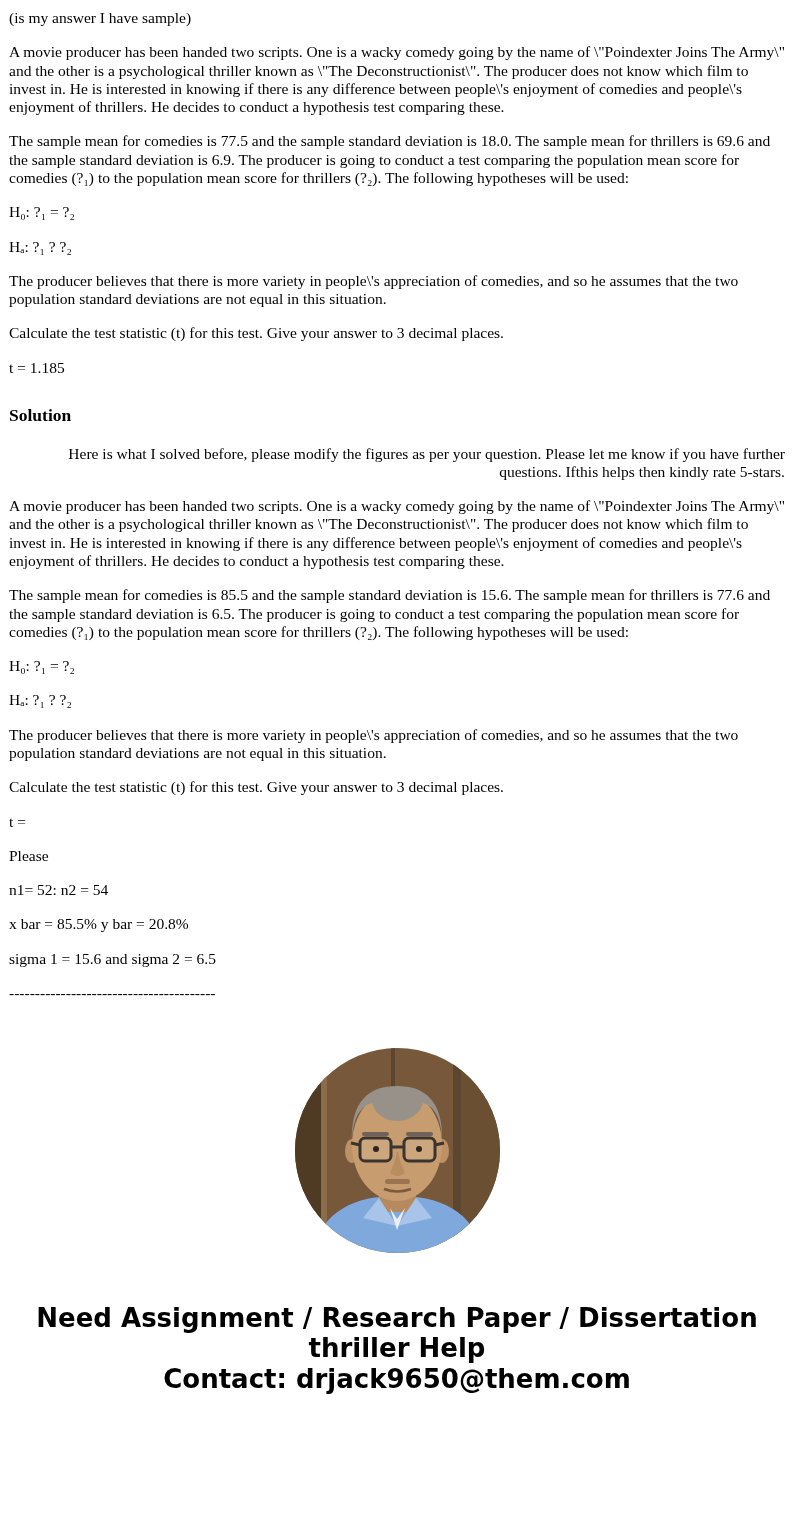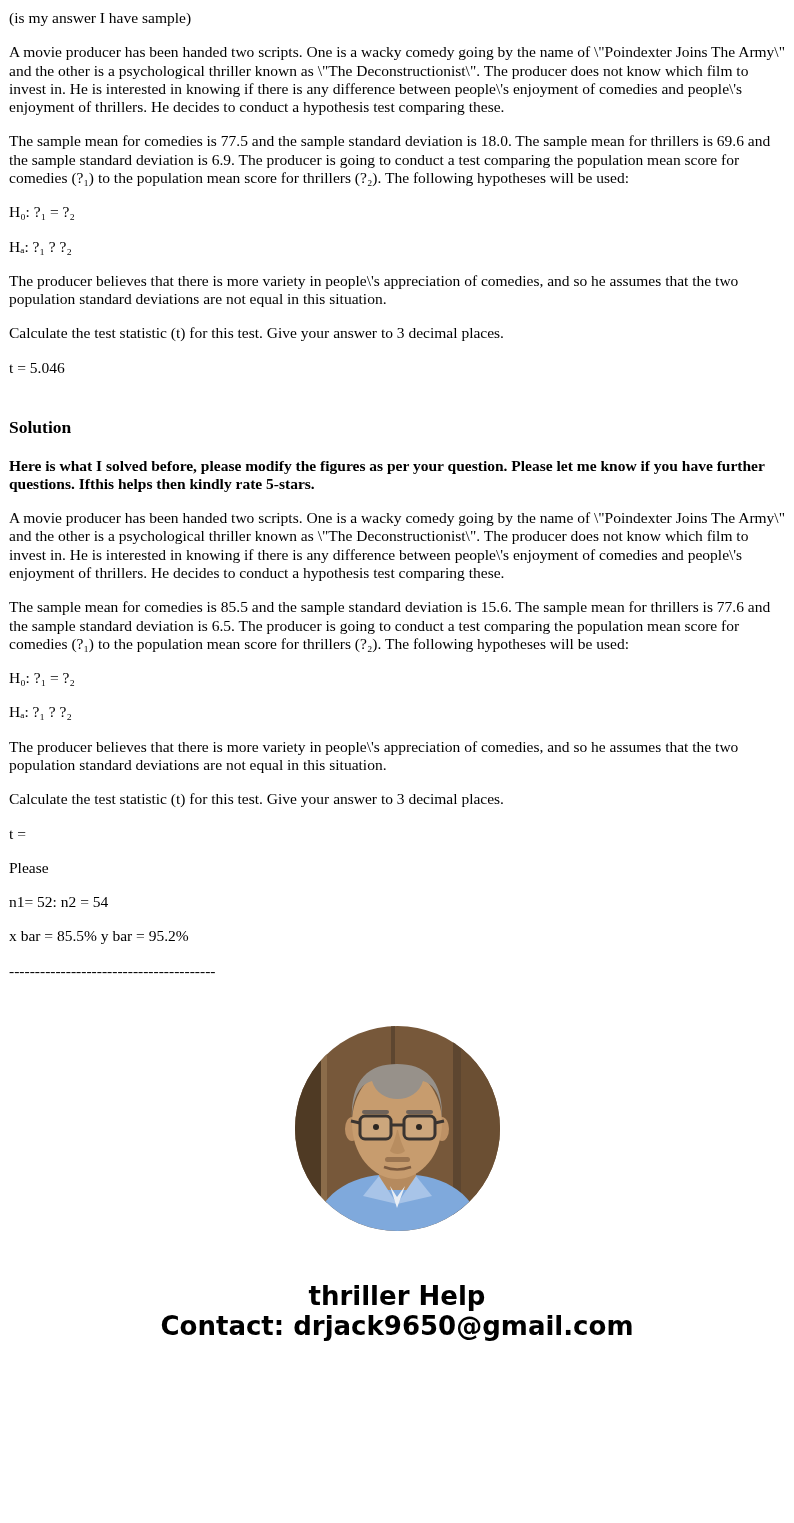"t = 5.046" p.para { text: 5.046 -> 1.185 }
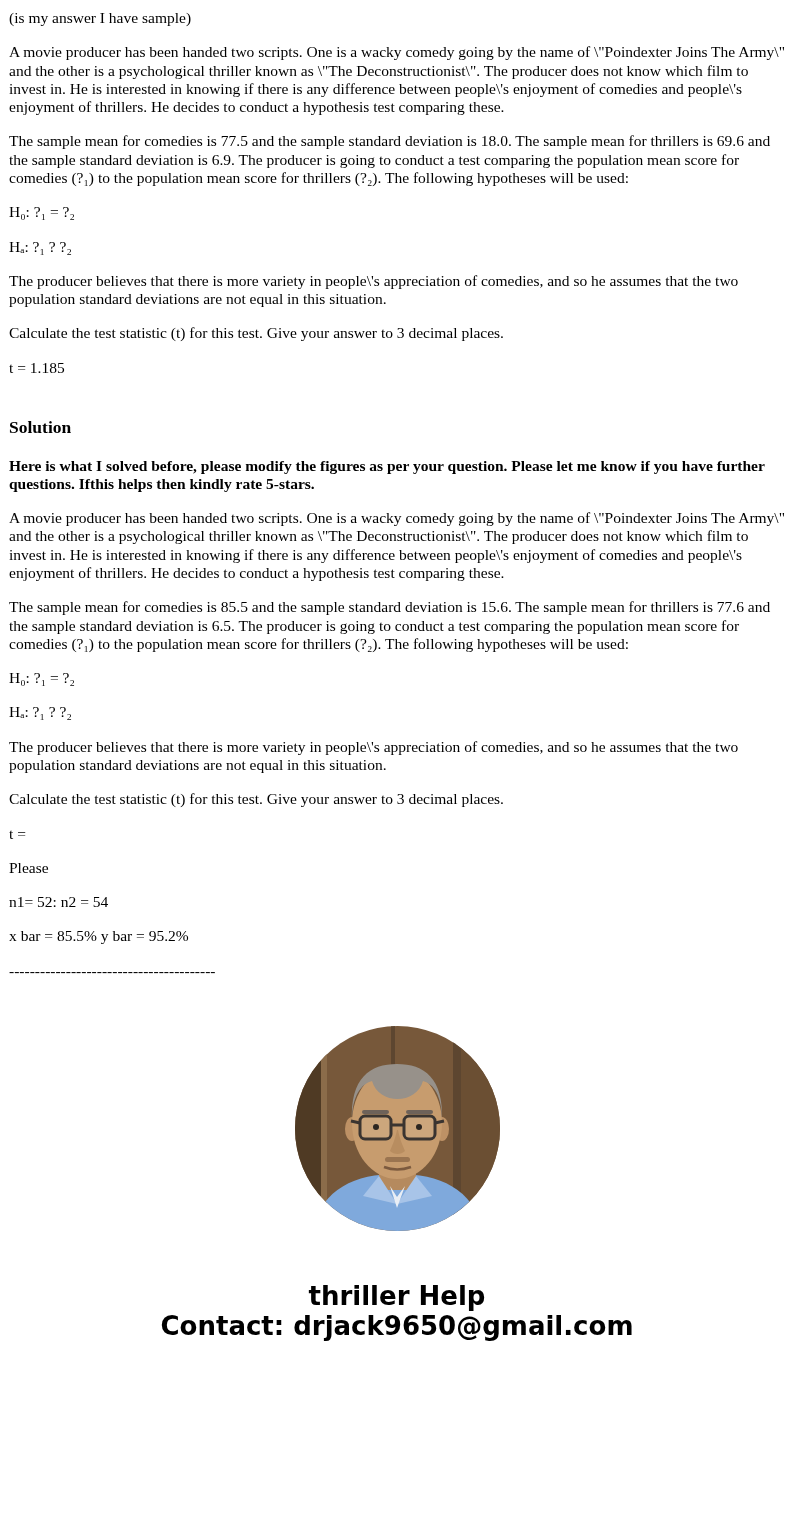"Solution" .solution-heading { margin: 40px 0 19px 0 -> 28px 0 19px 0 }
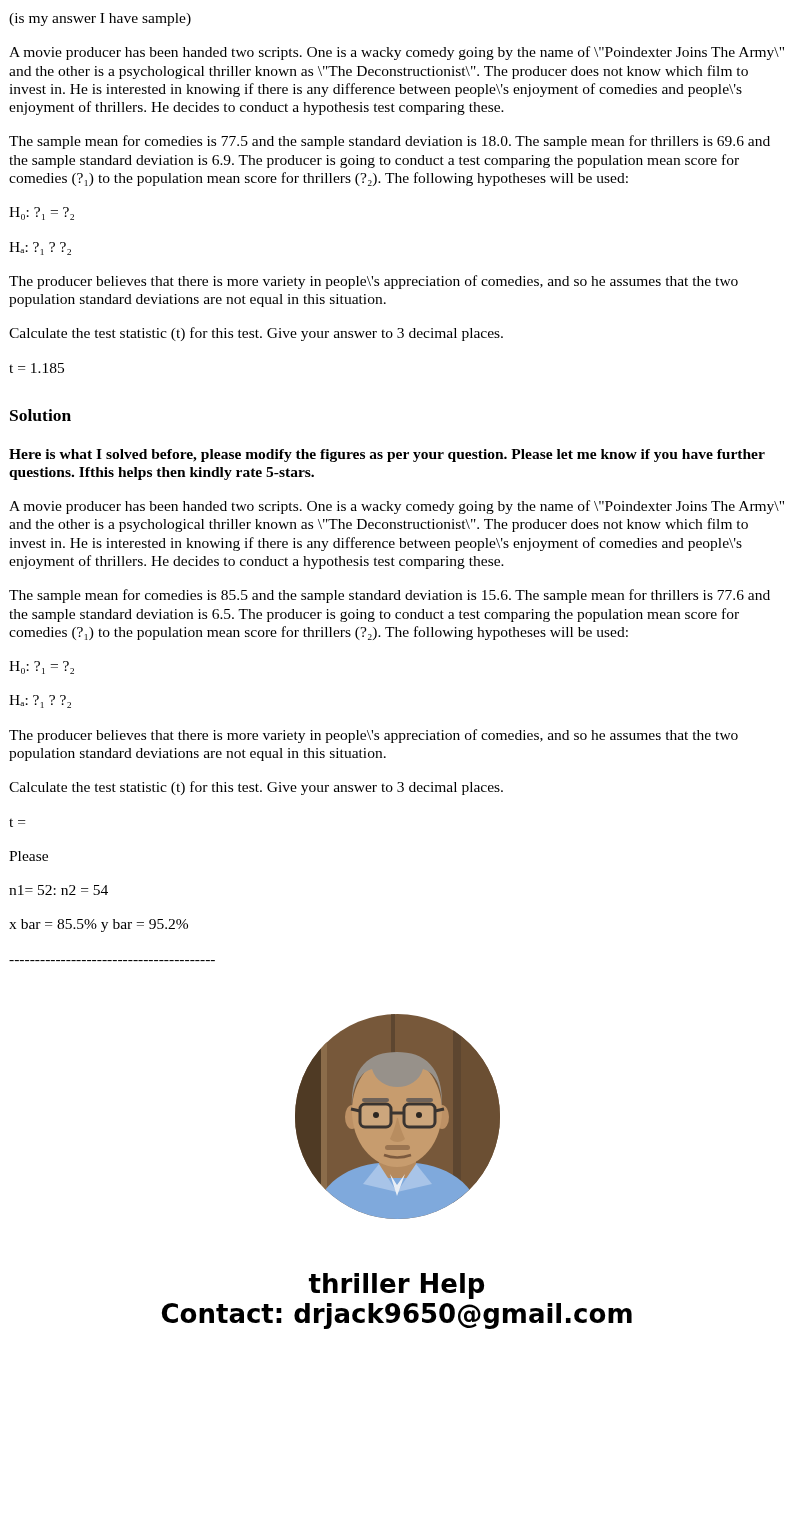"Here is what I solved" .bold { font-weight: 700 -> 400; text-align: none -> right }
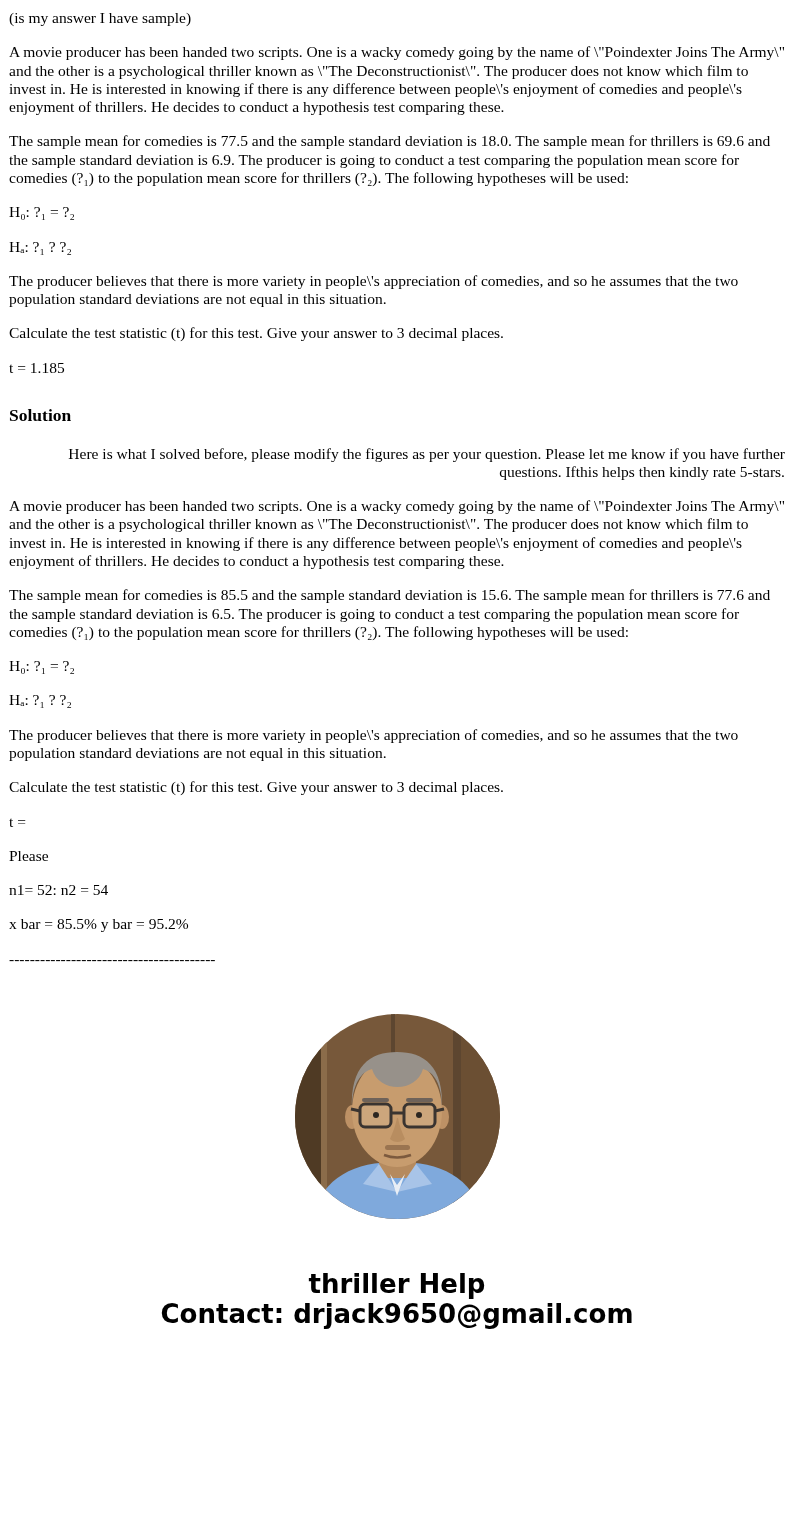"x bar = 85.5% y" p.para { text: 95.2% -> 20.8% }
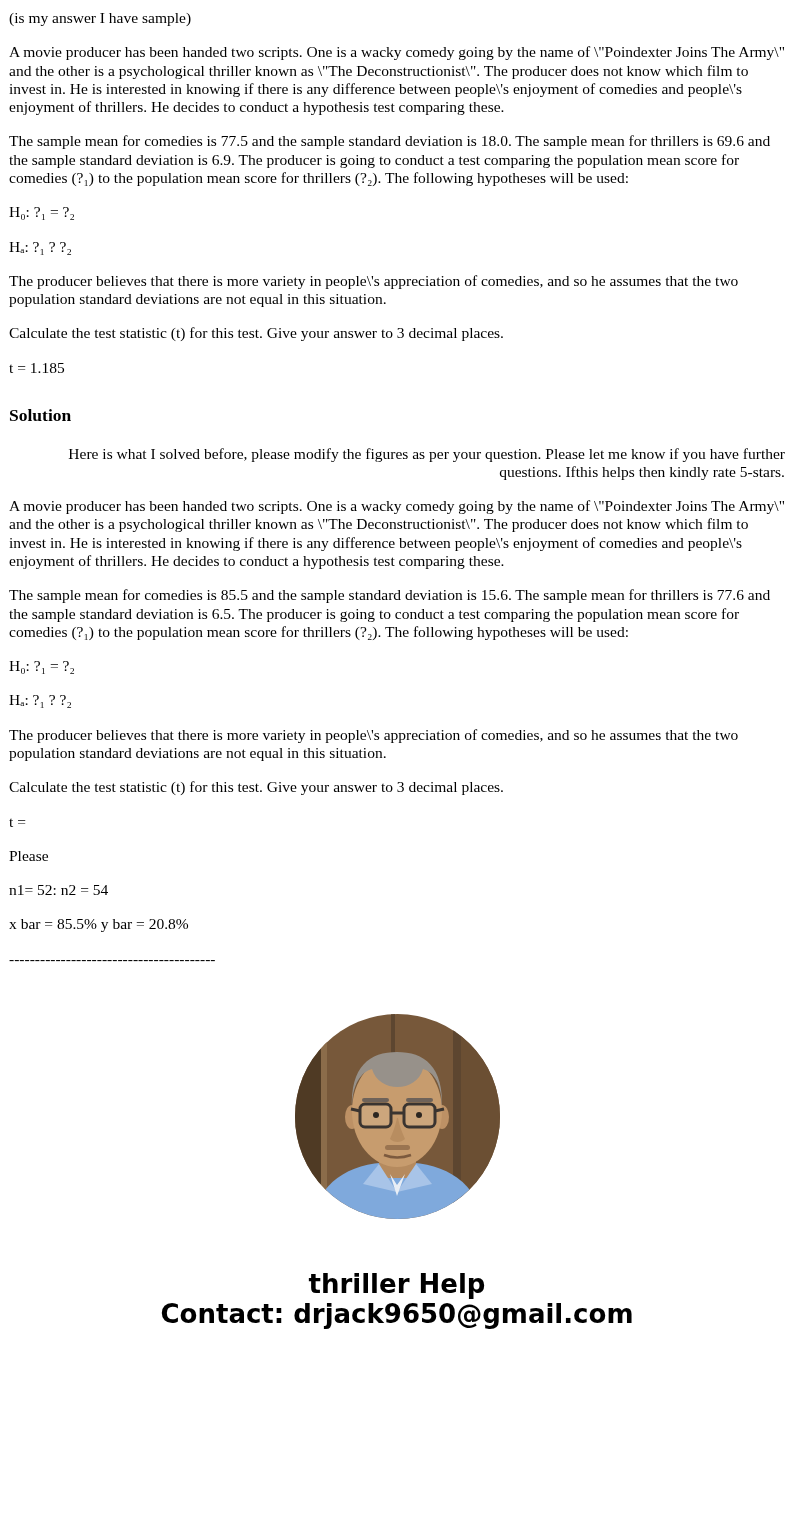"sigma 1 = 15.6 and" p.para { html: none -> <p>sigma 1 = 15.6 and sigma 2 = 6.5</p> }
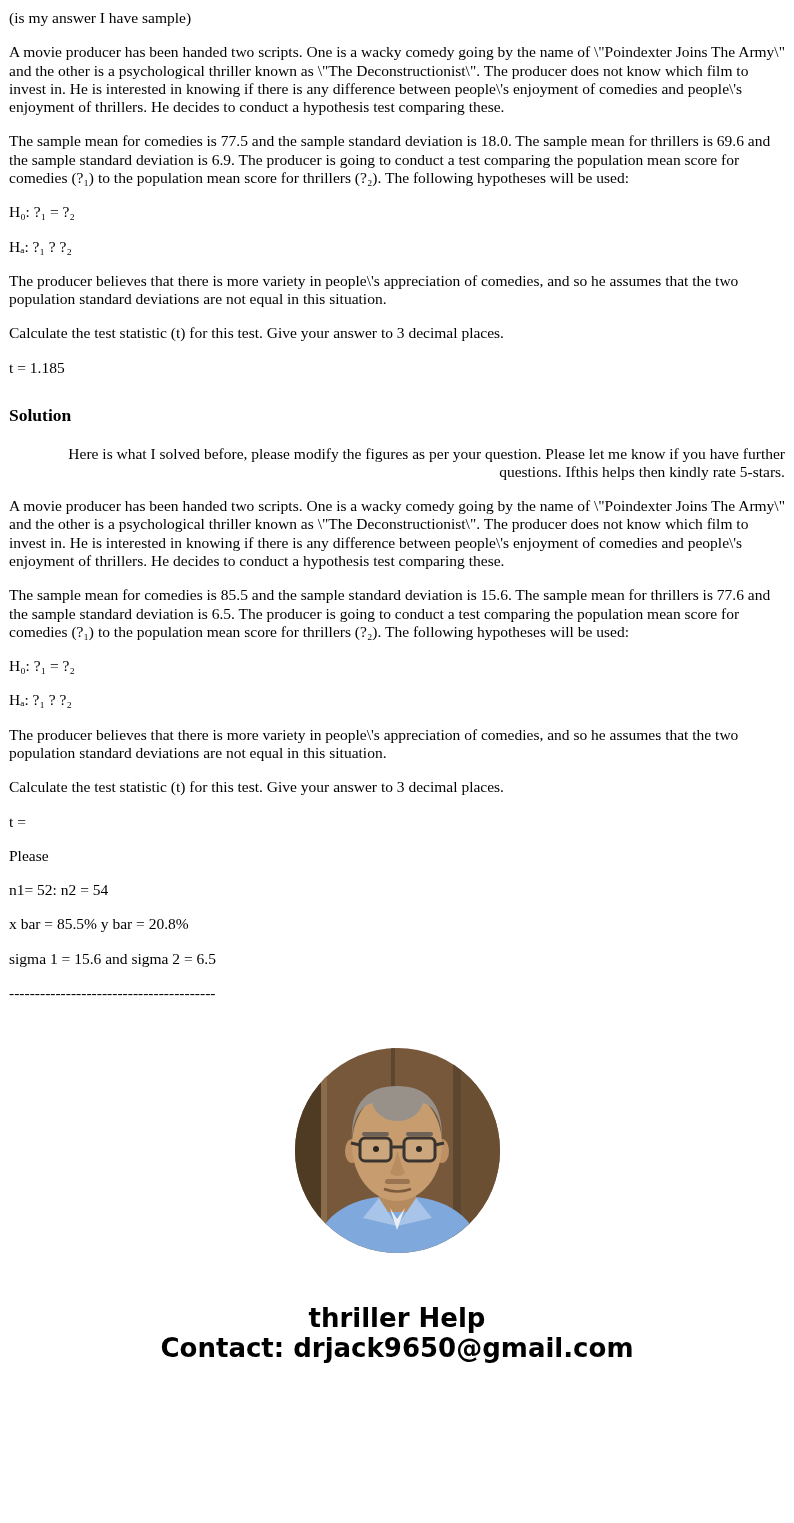"Need Assignment / Research Paper" div { html: none -> <div>Need Assignment / Research Paper / Dissertation</div> }
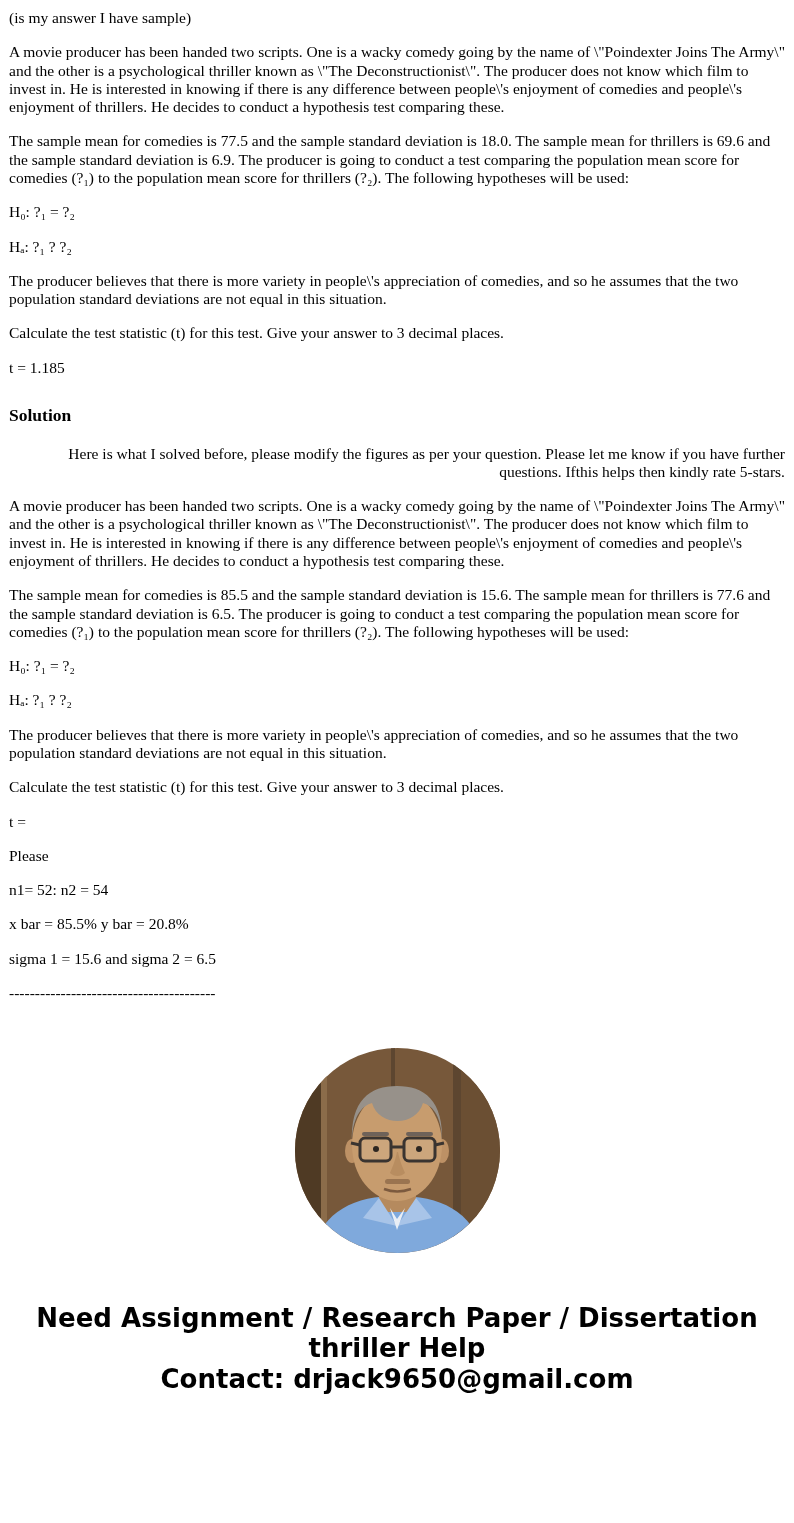"Contact: drjack9650@gmail.com" div { text: drjack9650@gmail.com -> drjack9650@them.com }
